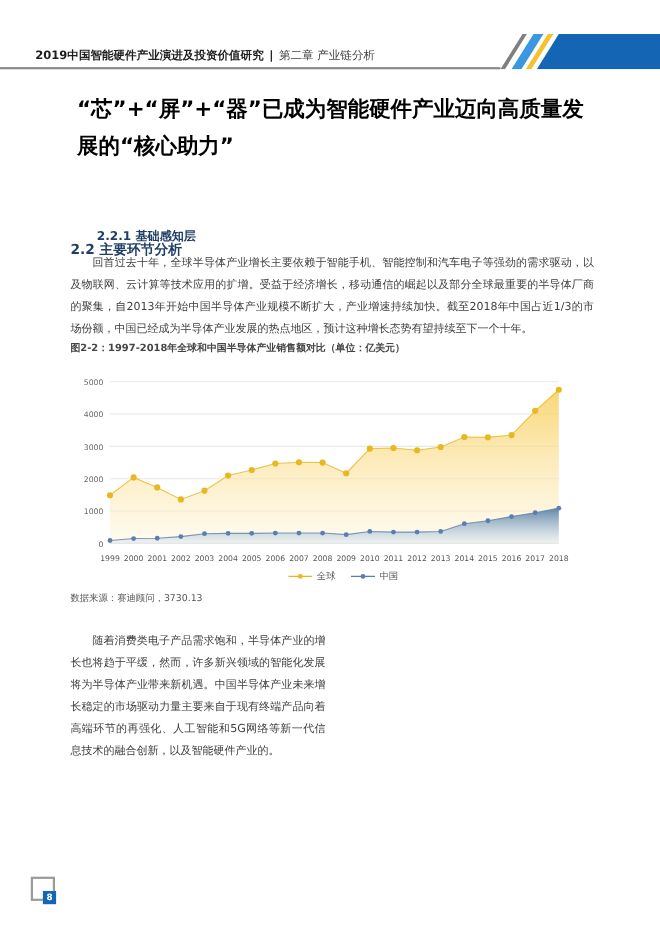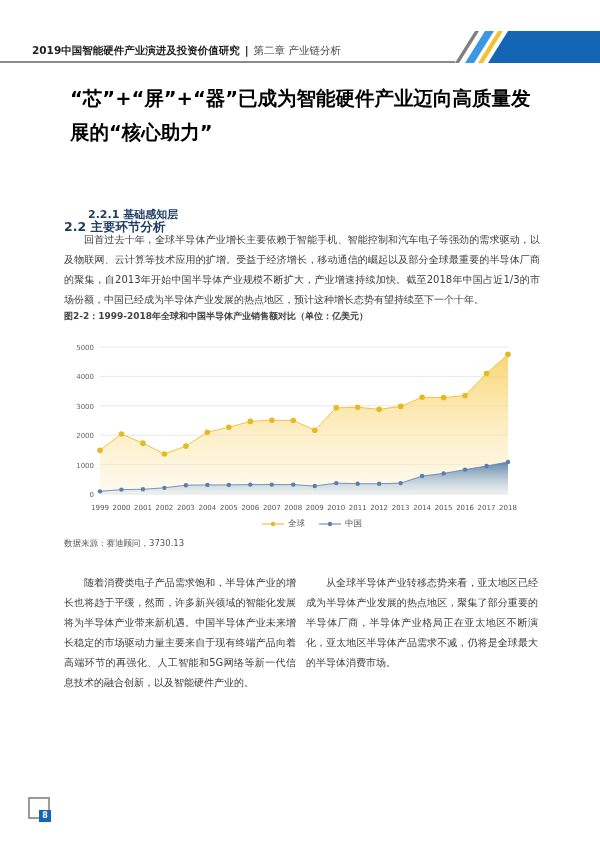"图2-2：1999-2018年全球和中国半导体产业销售额对比（单位：亿美元）" div.fig-title { text: 1999-2018 -> 1997-2018 }
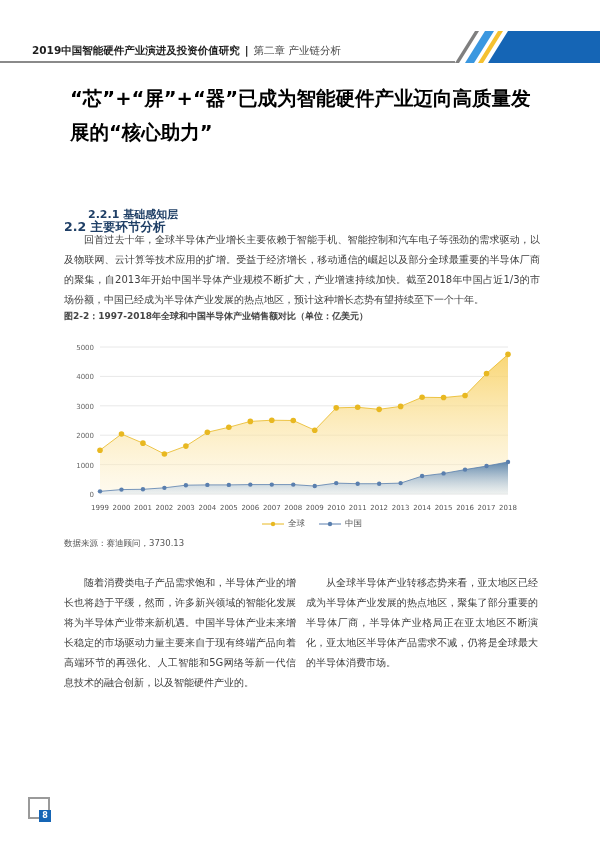"从全球半导体产业转移态势来看，亚太地区已经成为半导体产业发展的热点地区，聚集了部" span.second { html: <span>从全球半导体产业转移态势来看，亚太地区已经成为半导体产业发展的热点地区，聚集了部分重要的半导体厂商，半导体产业格局正在亚太地区不断演化，亚太地区半导体产品需求不减，仍将是全球最大的半导体消费市场。</span> -> none }
